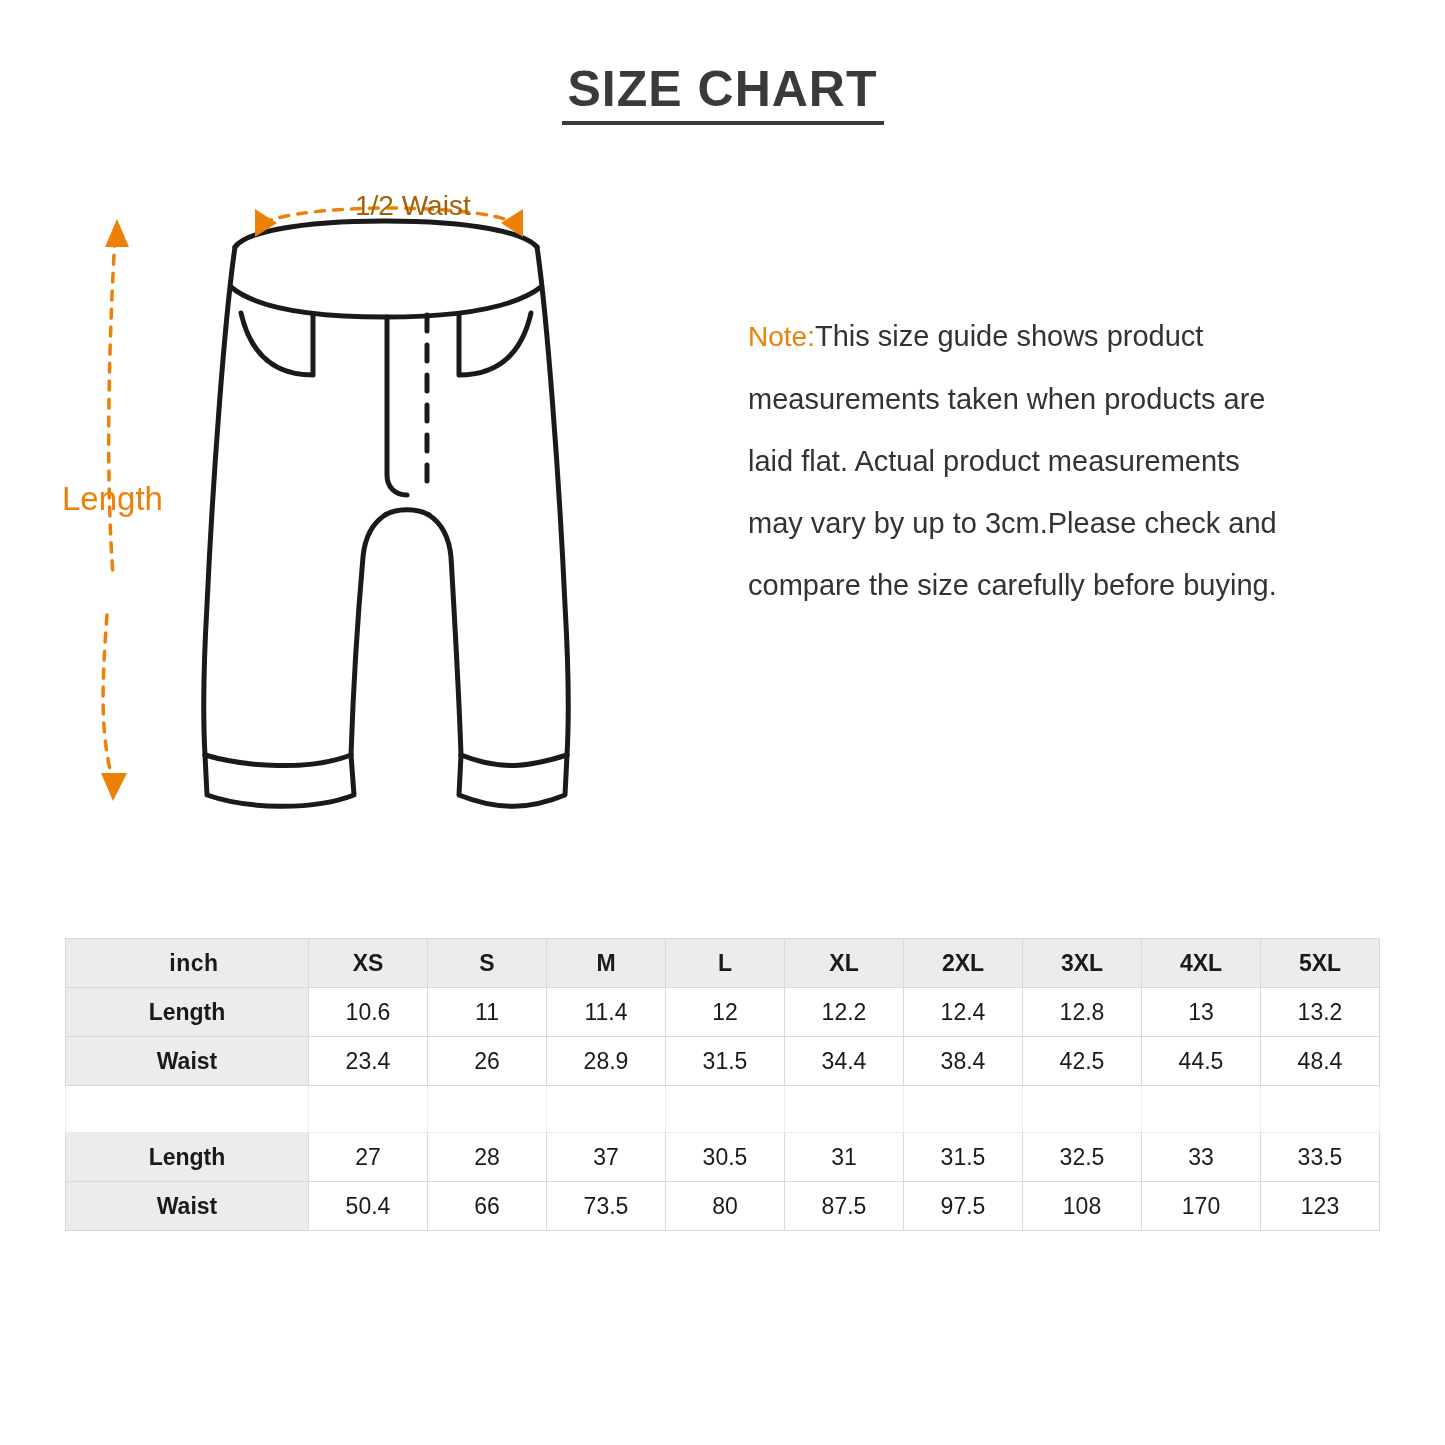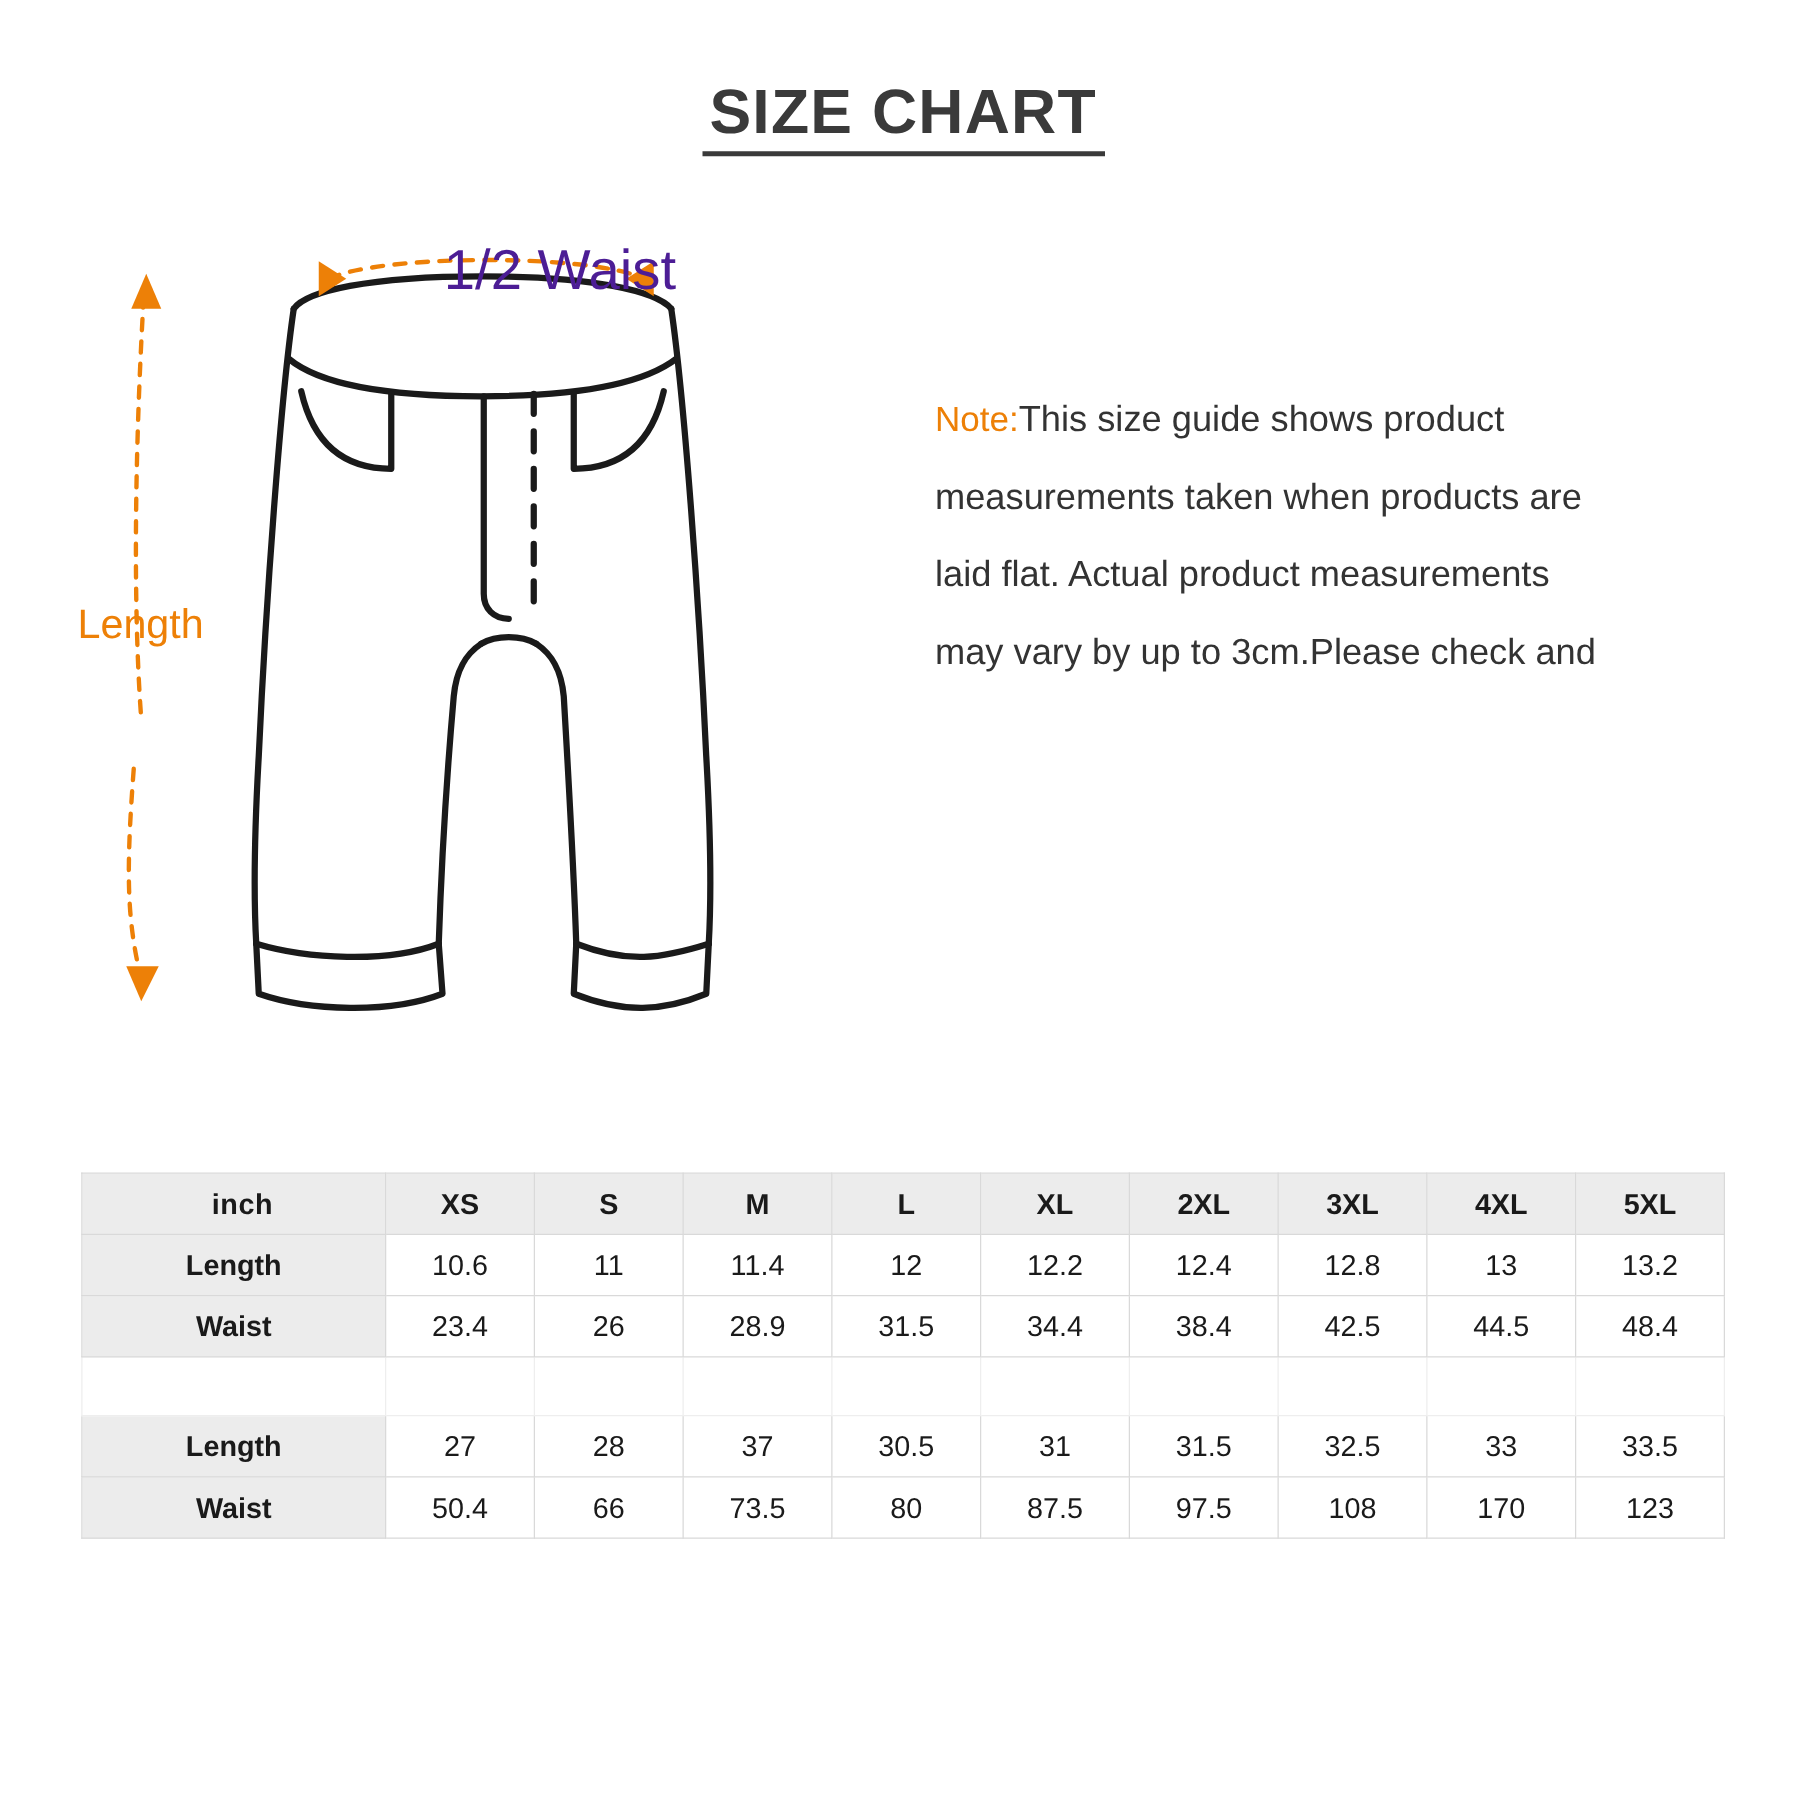"1/2 Waist" .waist-label { color: #4c1d95 -> #a16207; font-size: 45px -> 28px }
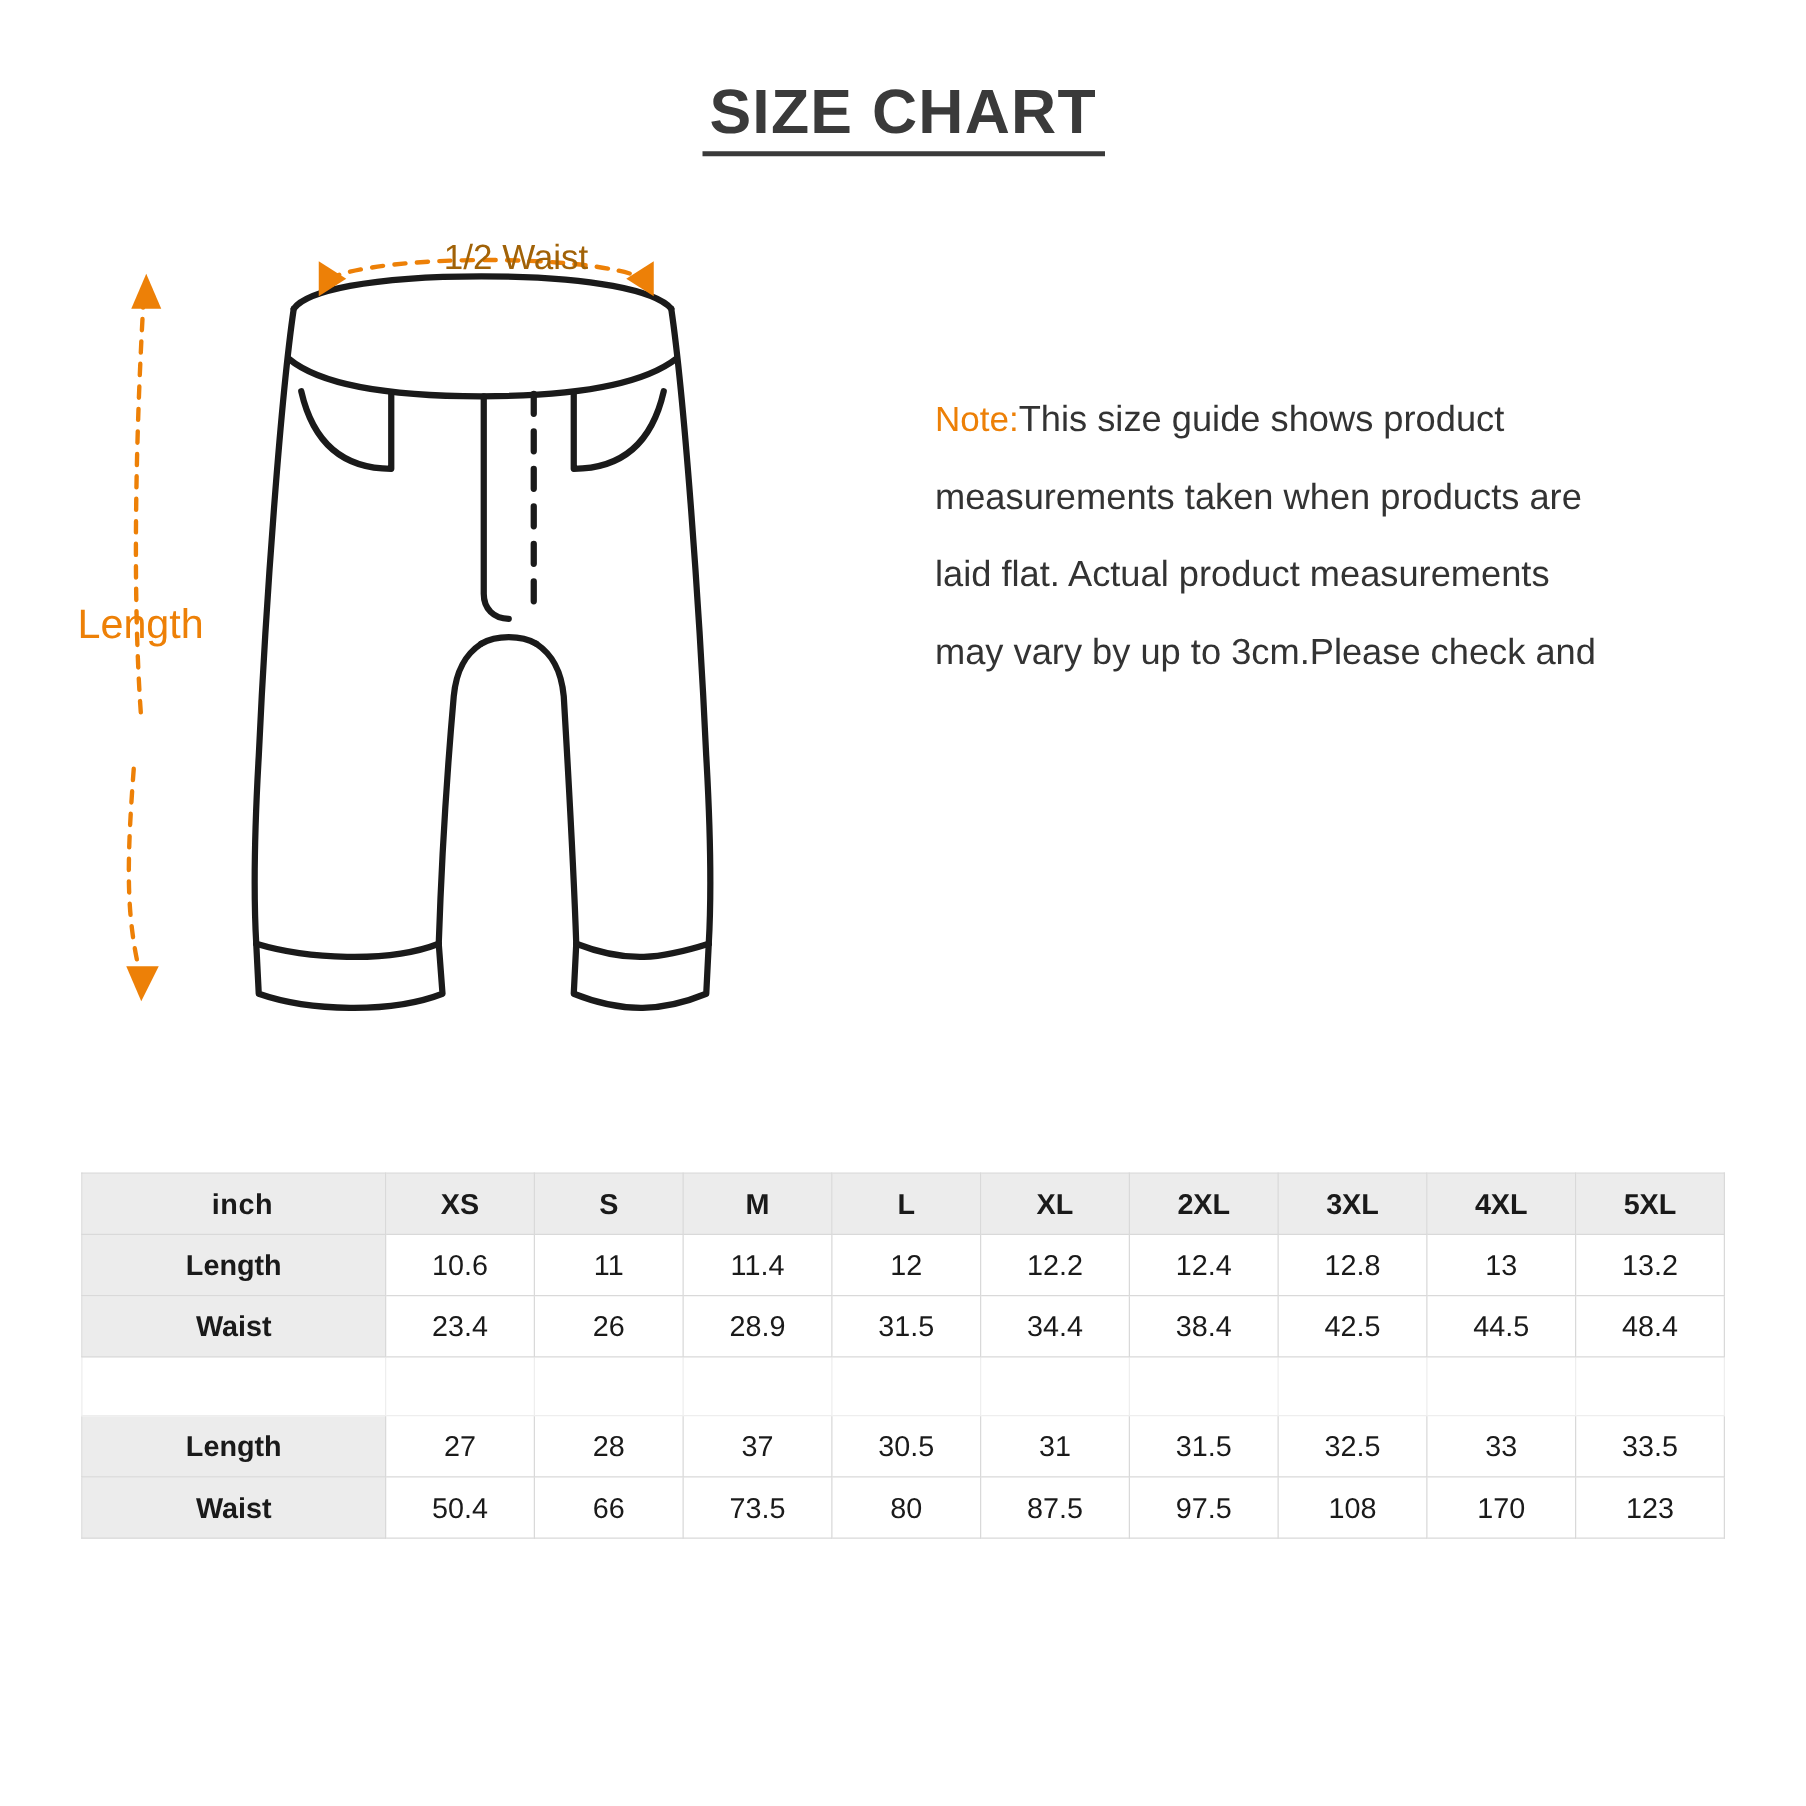"compare the size carefully before" div.note-line { html: none -> <div>compare the size carefully before buying.</div> }
